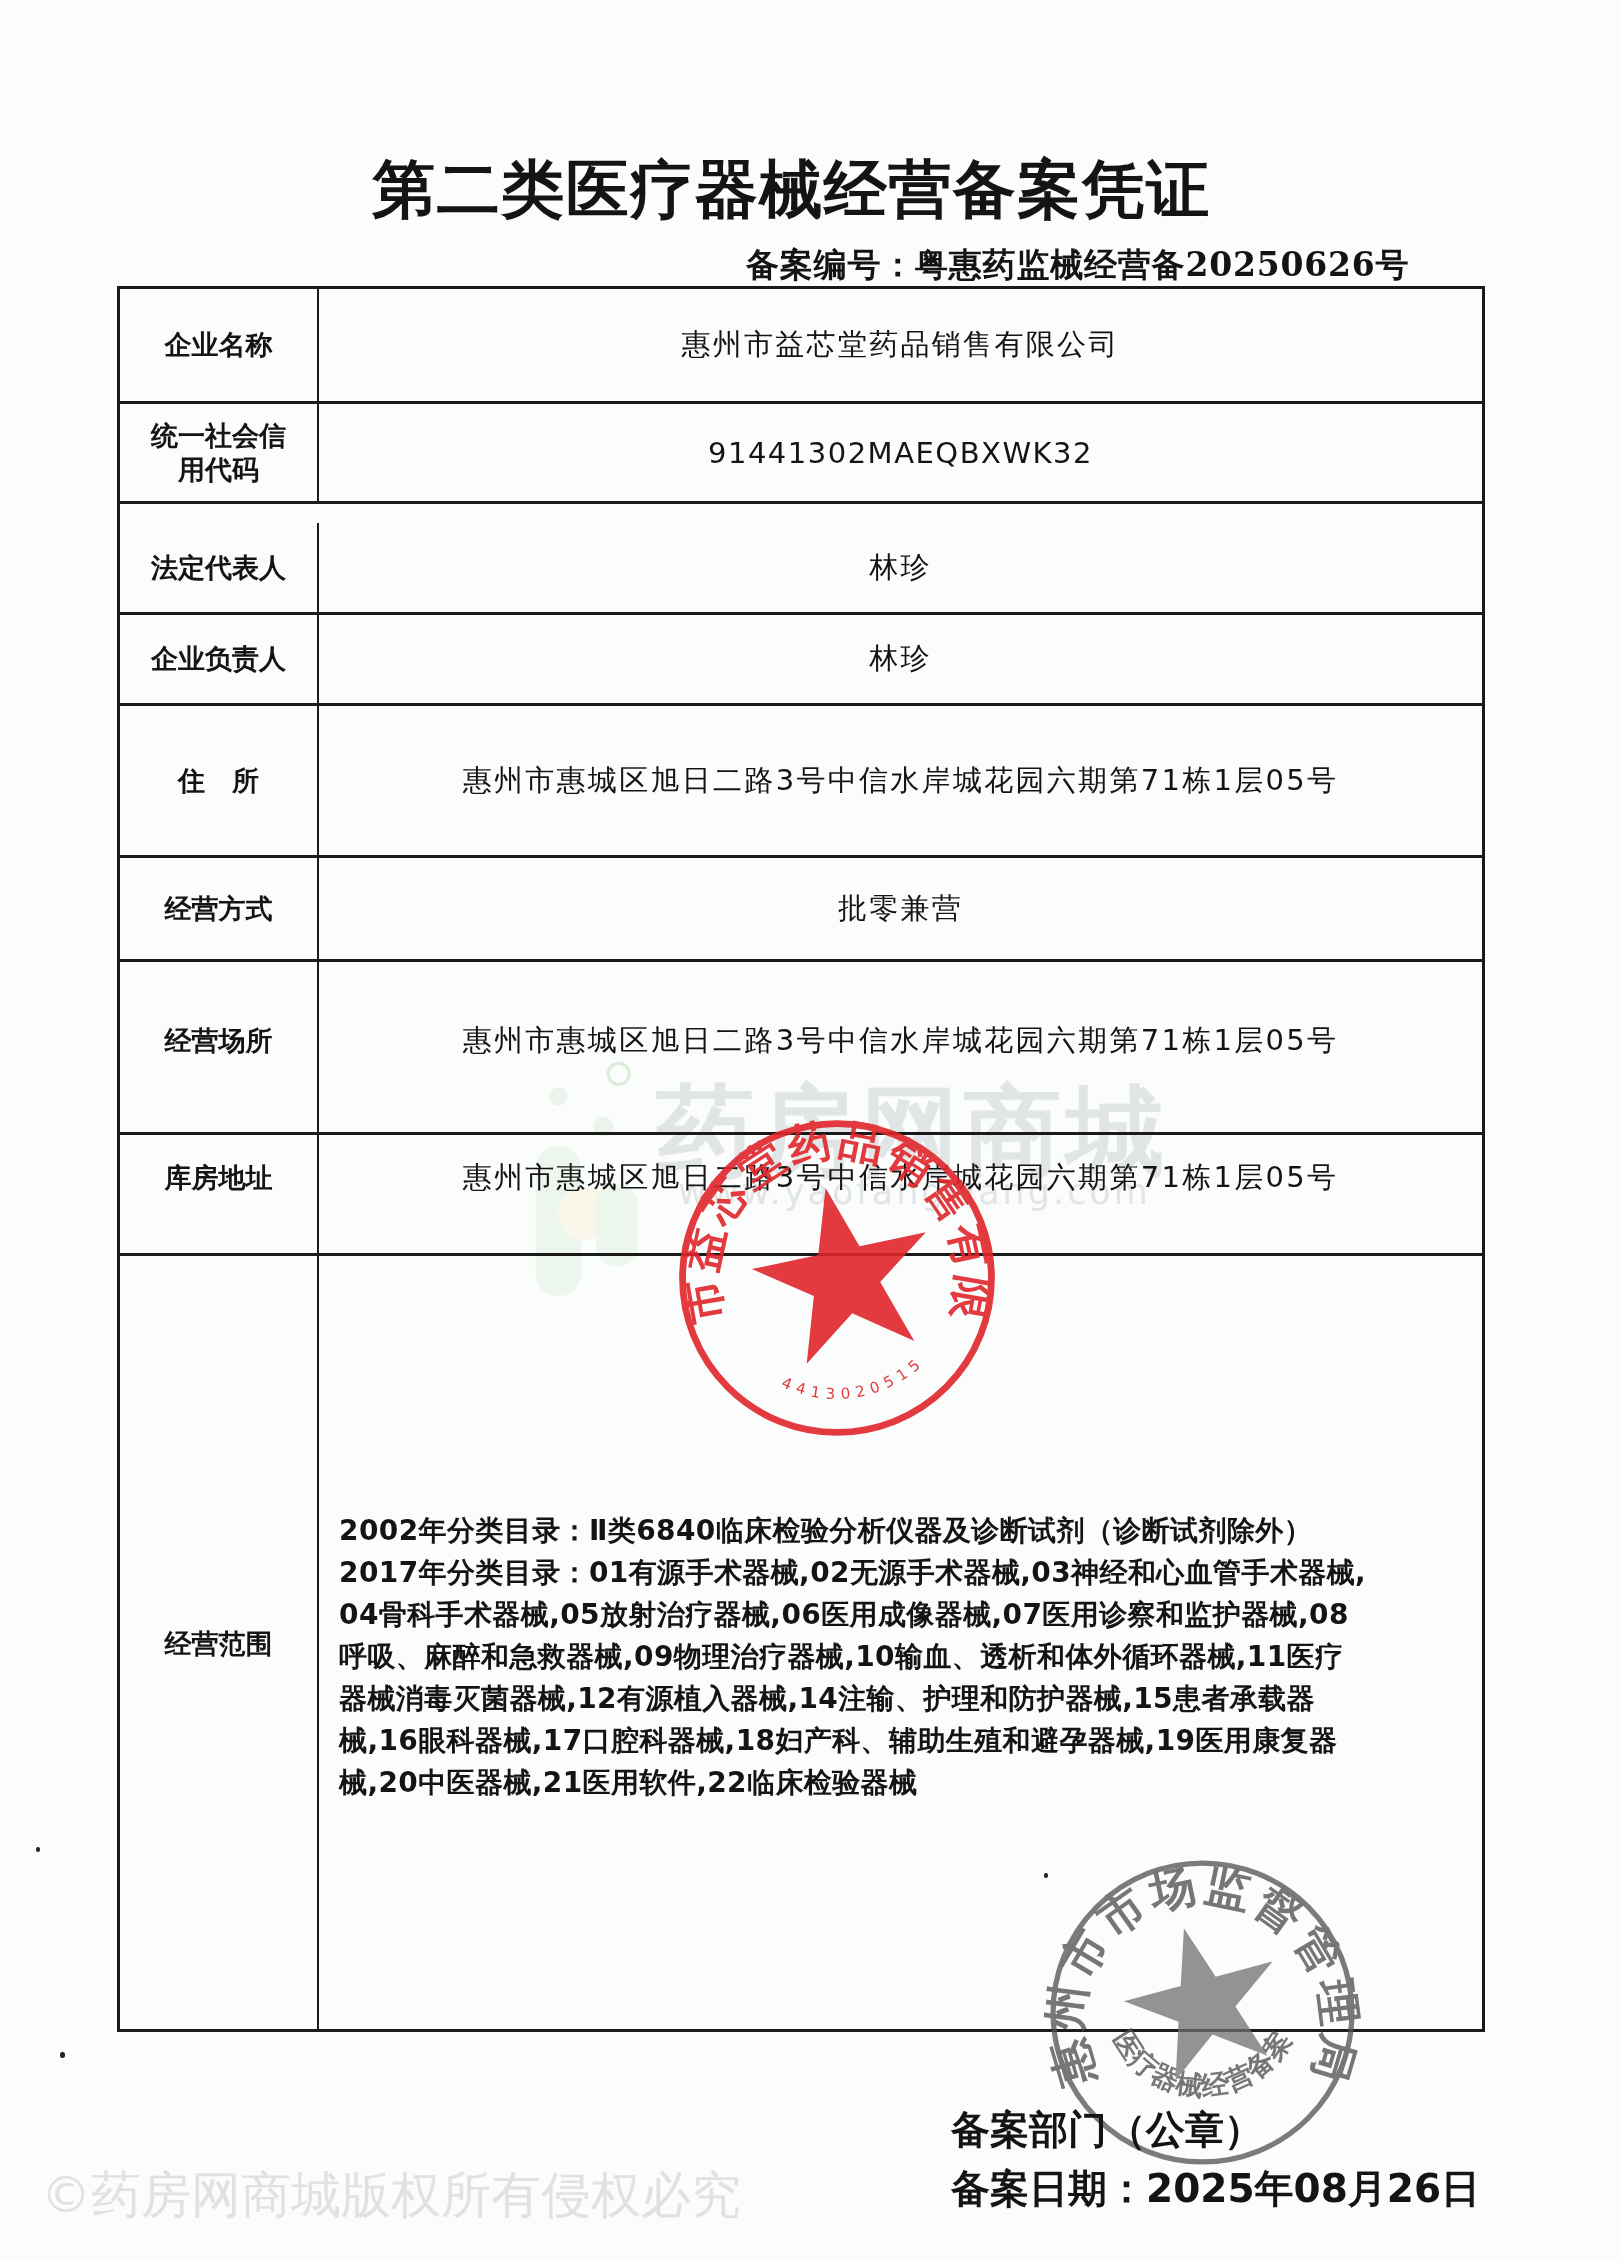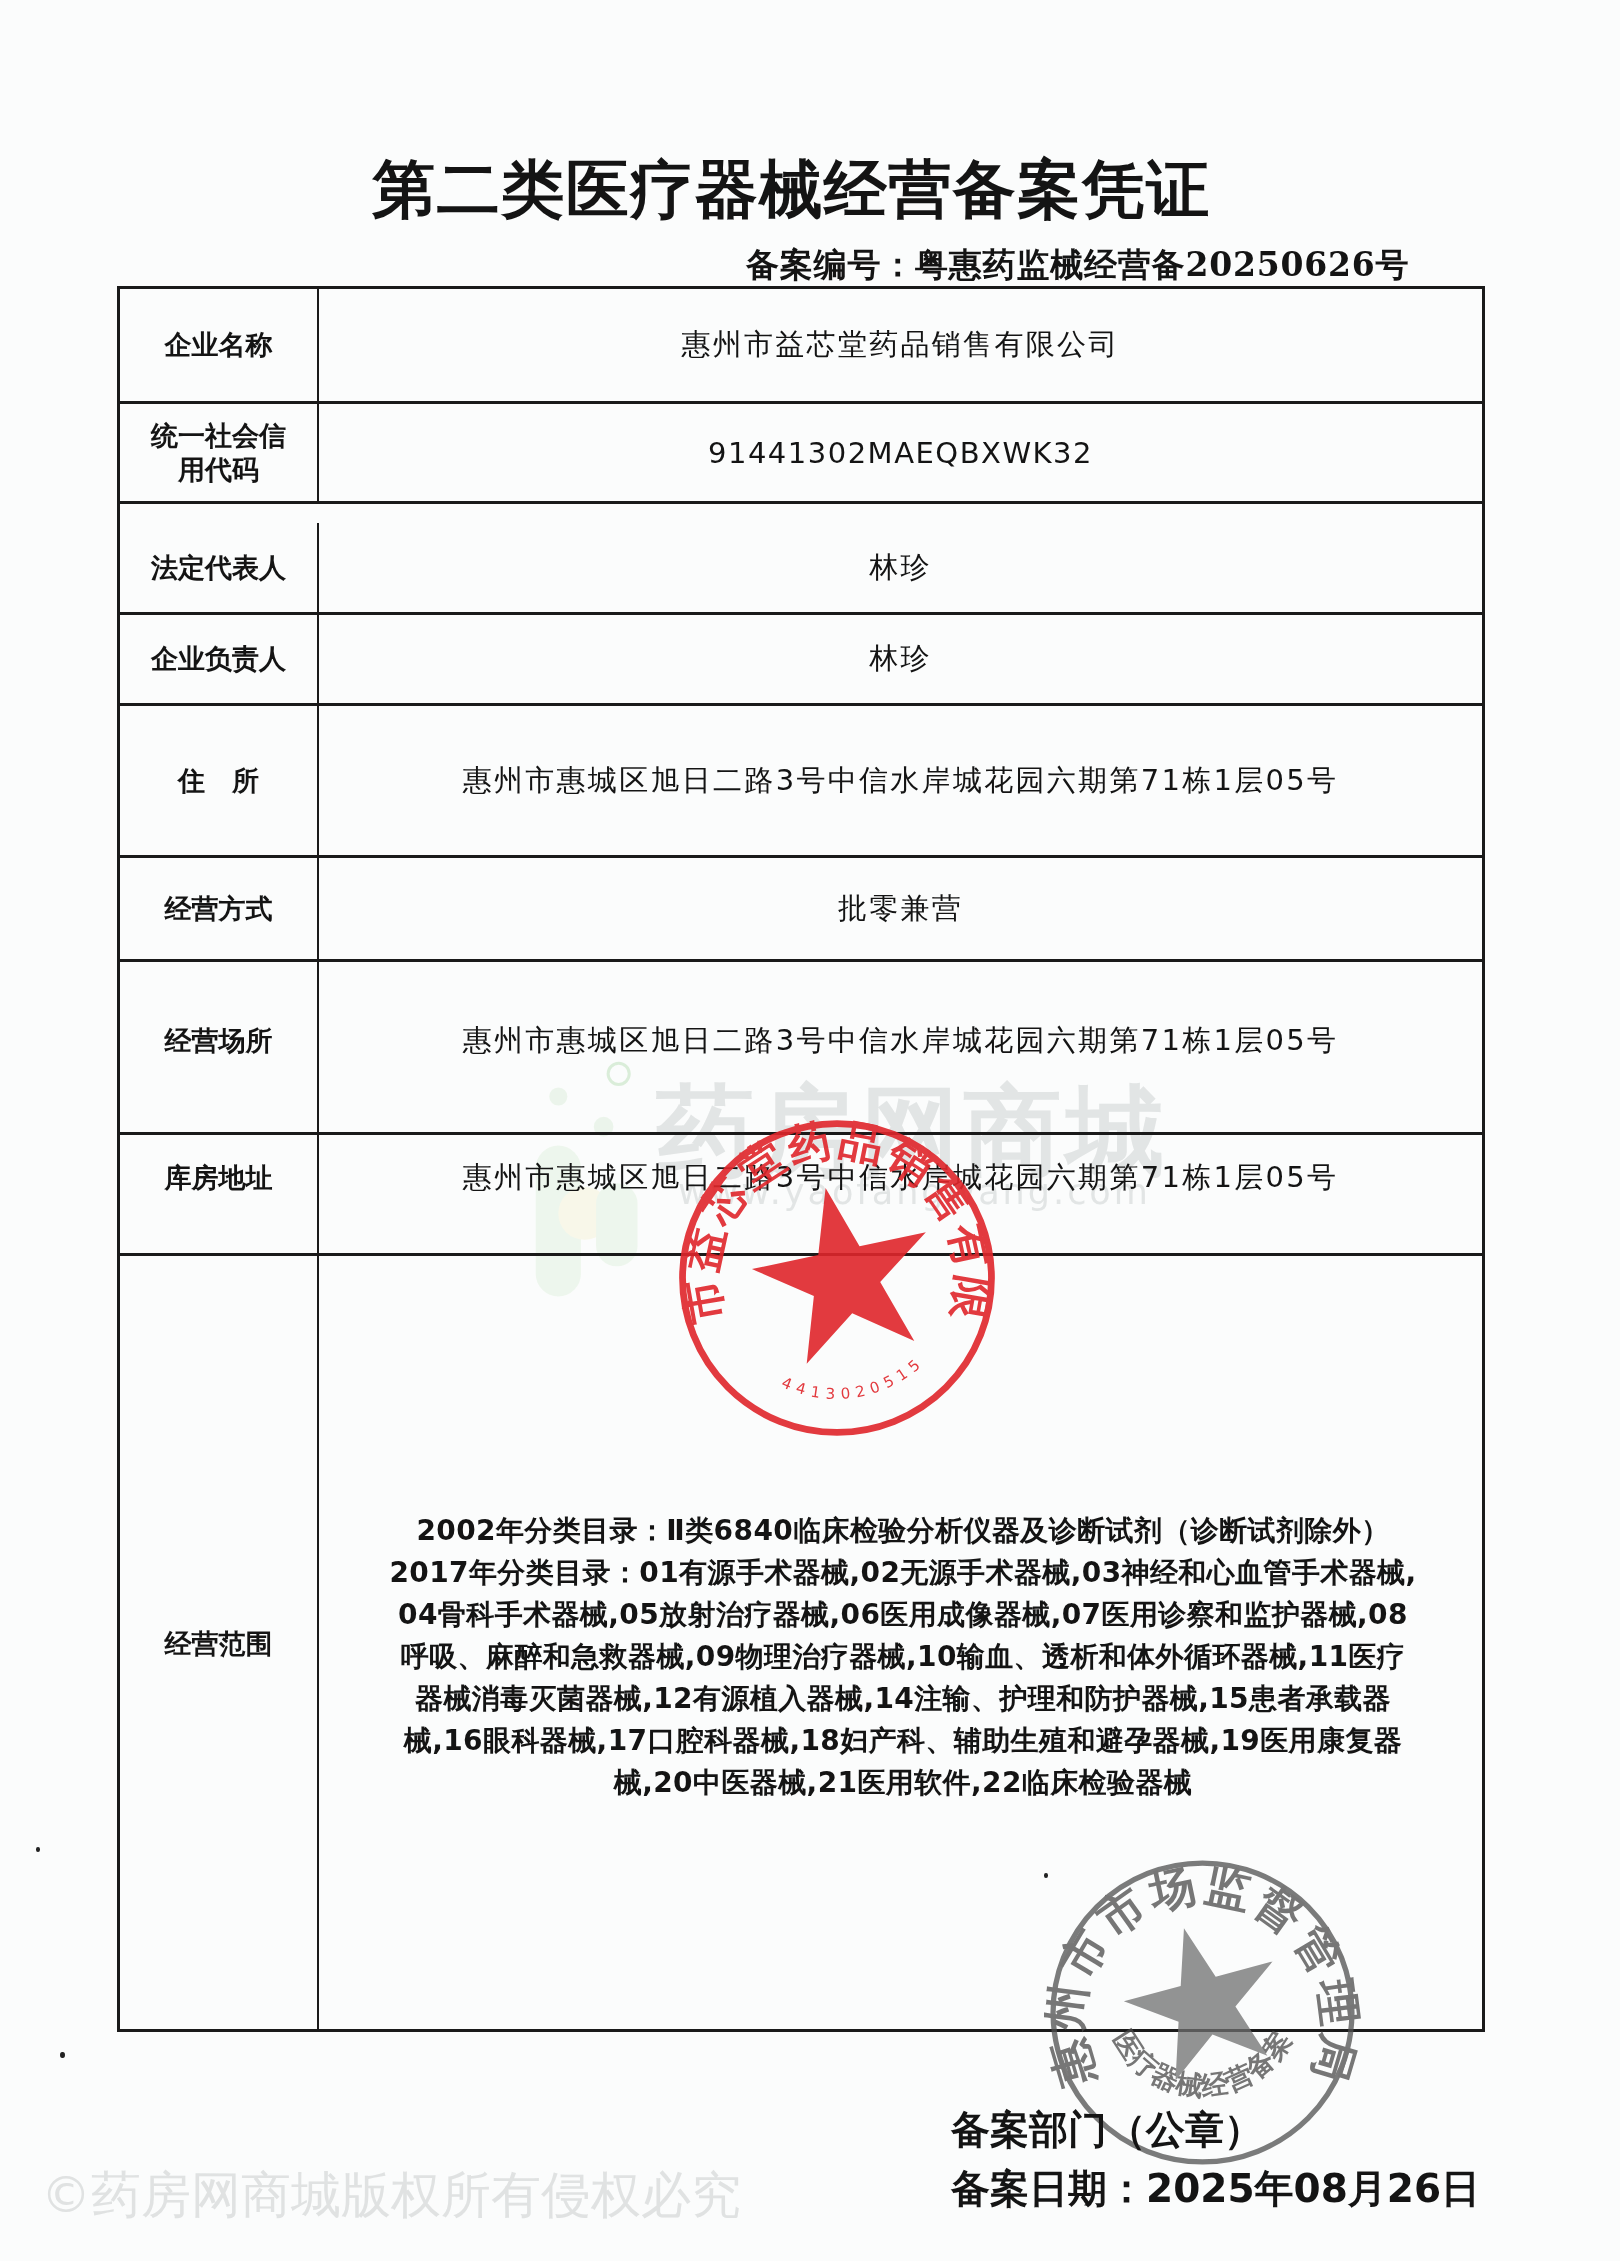"2002年分类目录：Ⅱ类6840临床检验分析仪器及诊断试剂（诊断试剂除外）" .scope-value { text-align: center -> left }
